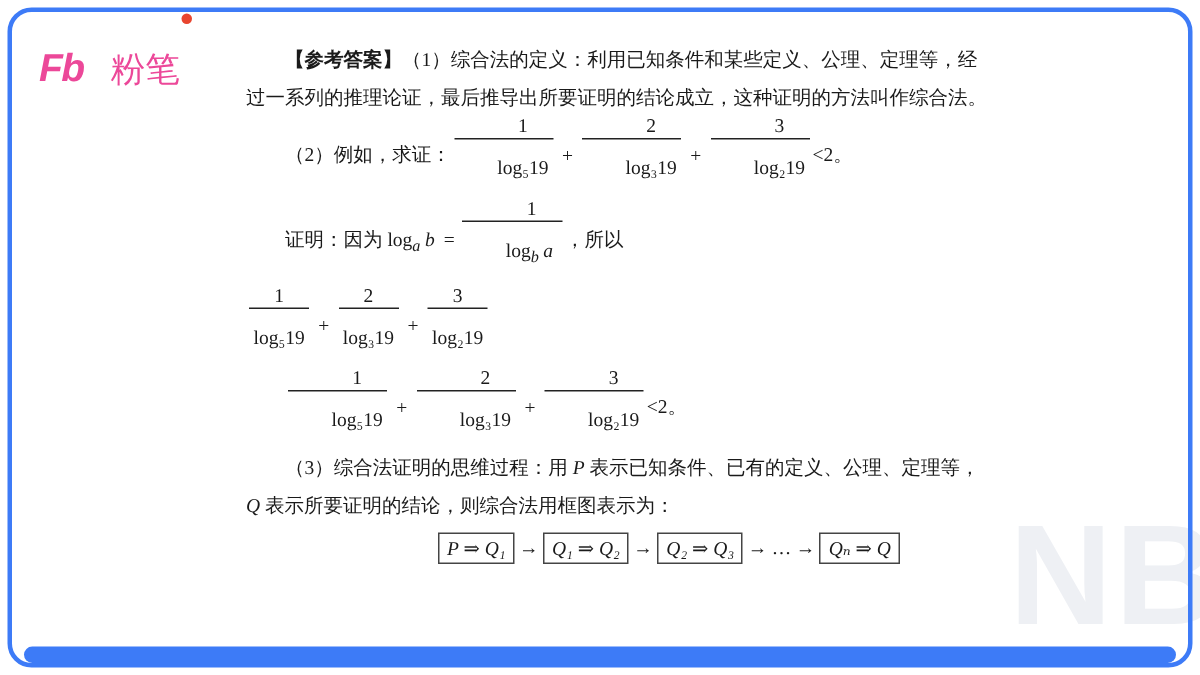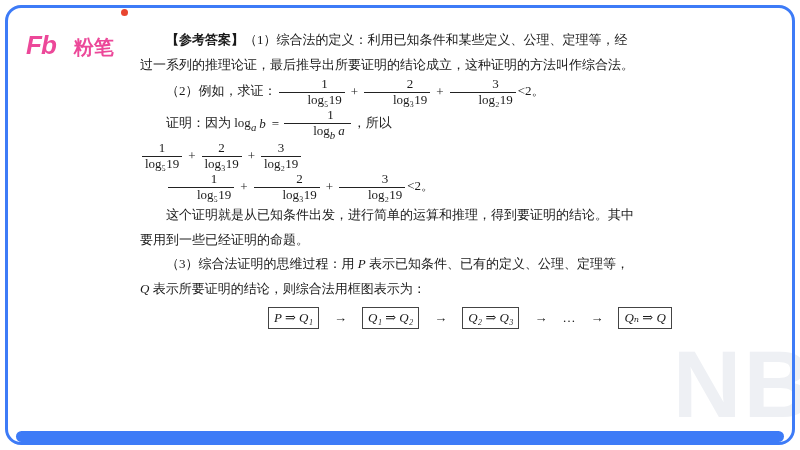"粉笔" .logo .name { font-size: 20px -> 23px; font-weight: bold -> normal }
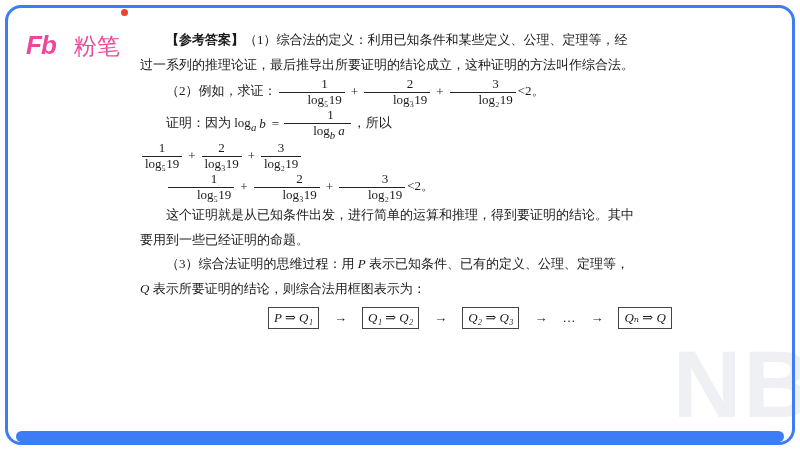"【参考答案】（1）综合法的定义：利用已知条件和某些定义、公理、定理等，经过一系列" .content { left: 140px -> 164px }
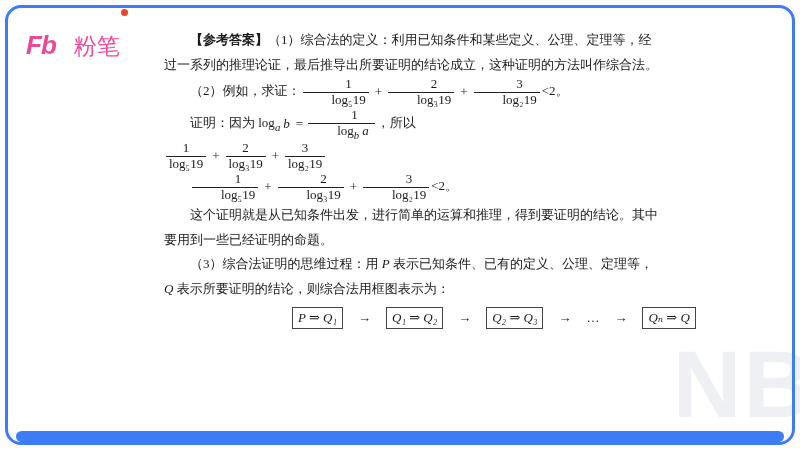"log₅19" .frac .den { padding: 0 3px -> 12px 3px }
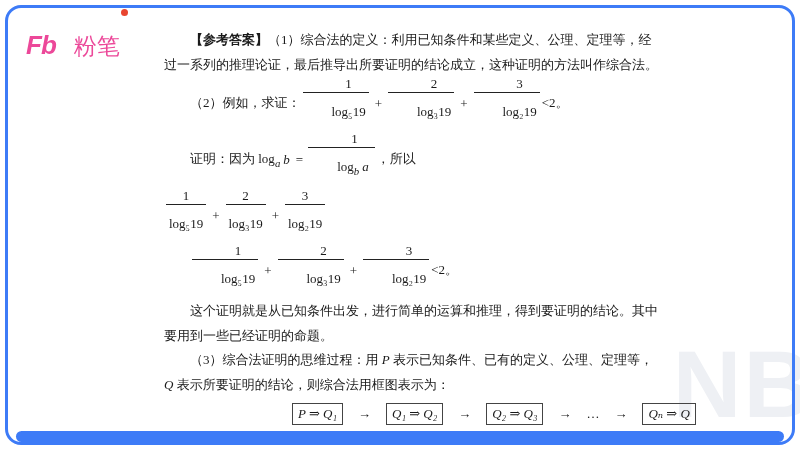"这个证明就是从已知条件出发，进行简单的运算和推理，得到要证明的结论。其中要用到一" p.indent { html: <p>这个证明就是从已知条件出发，进行简单的运算和推理，得到要证明的结论。其中要用到一些已经证明的命题。</p> -> none }
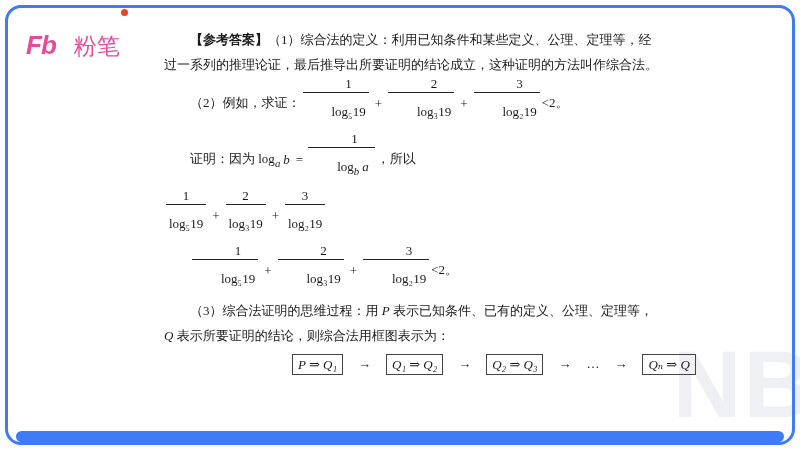"P ⇒ Q₁" .flow { gap: 15px -> 3px }
